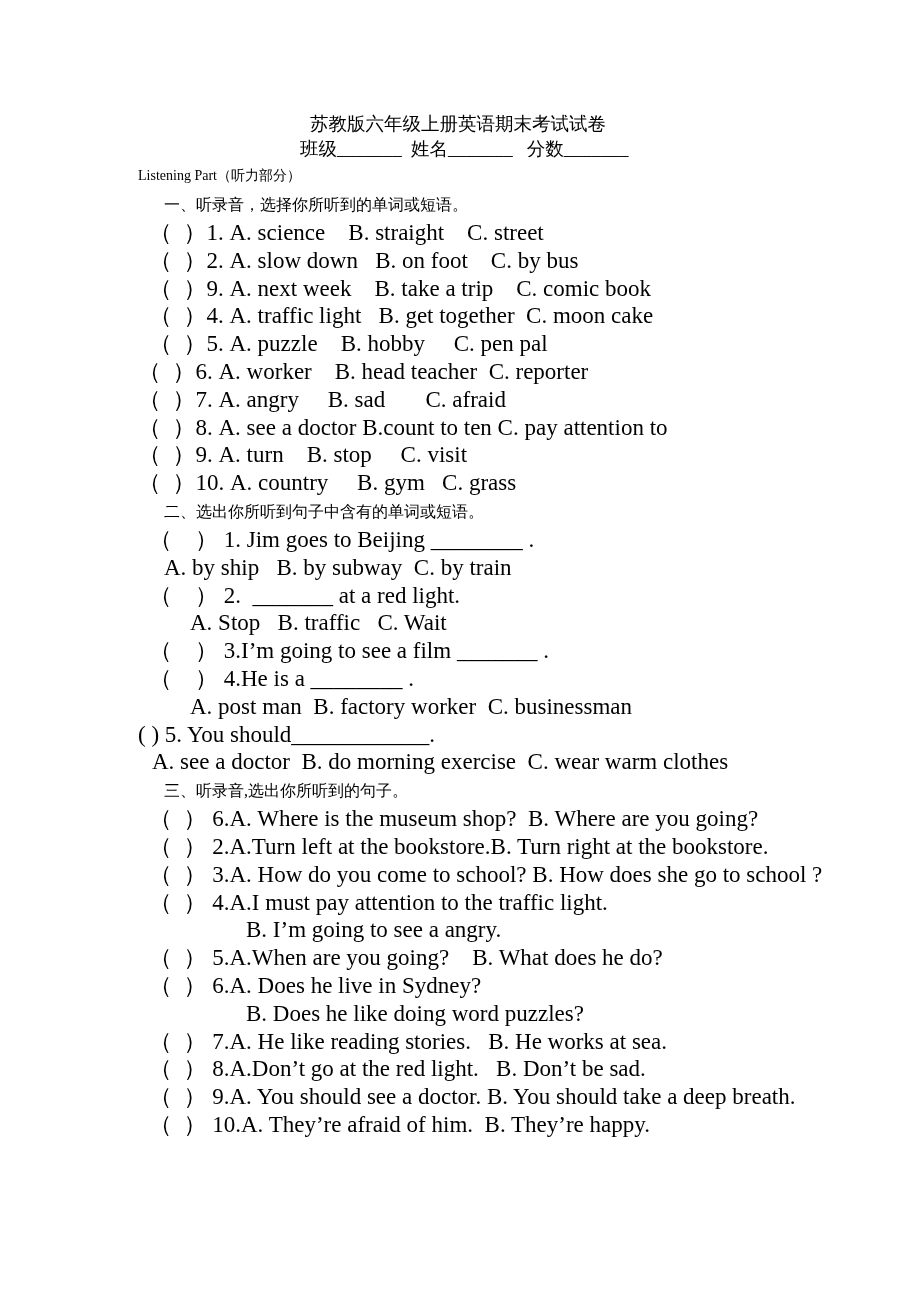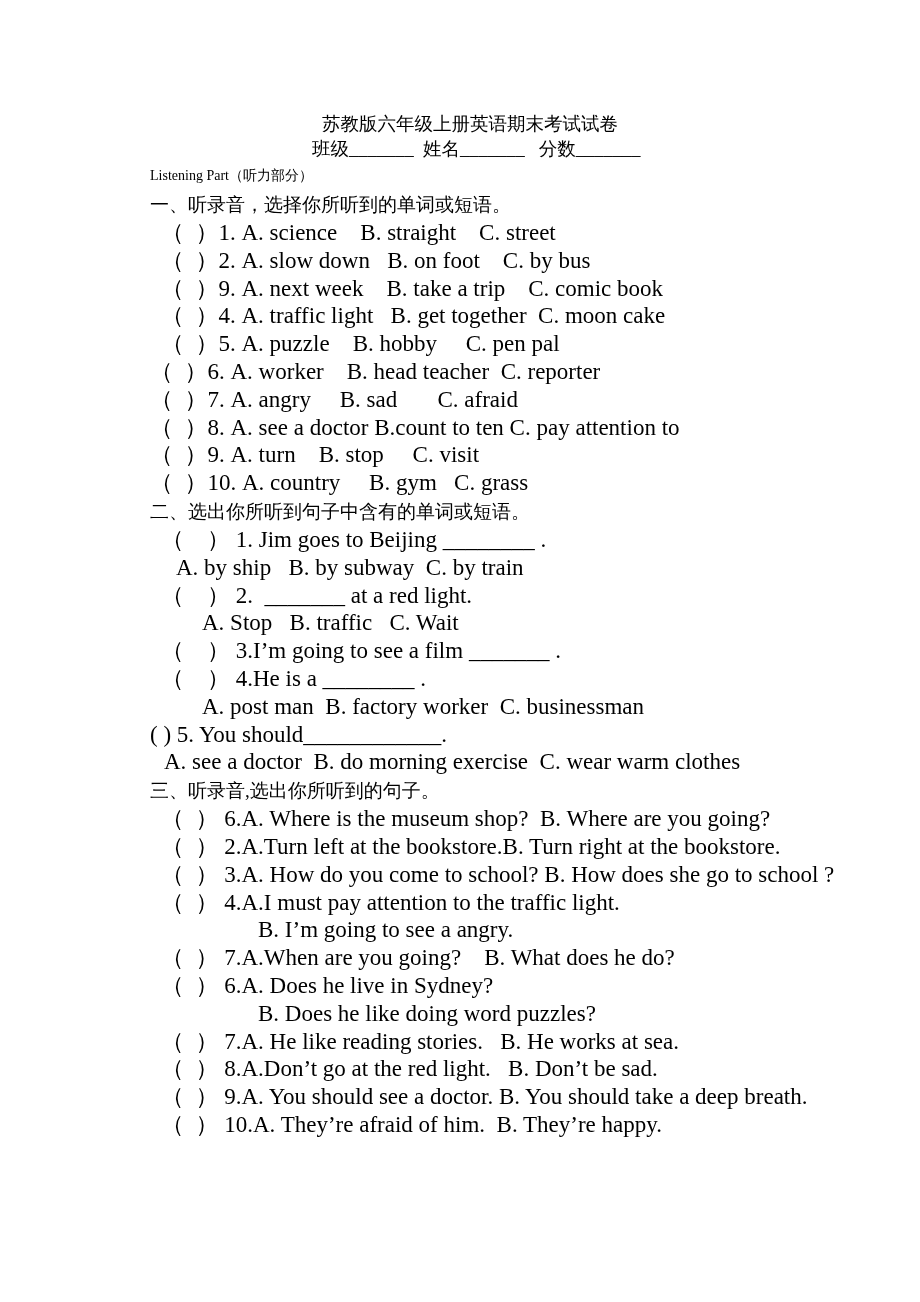"苏教版六年级上册英语期末考试试卷" .content { left: 150px -> 138px }
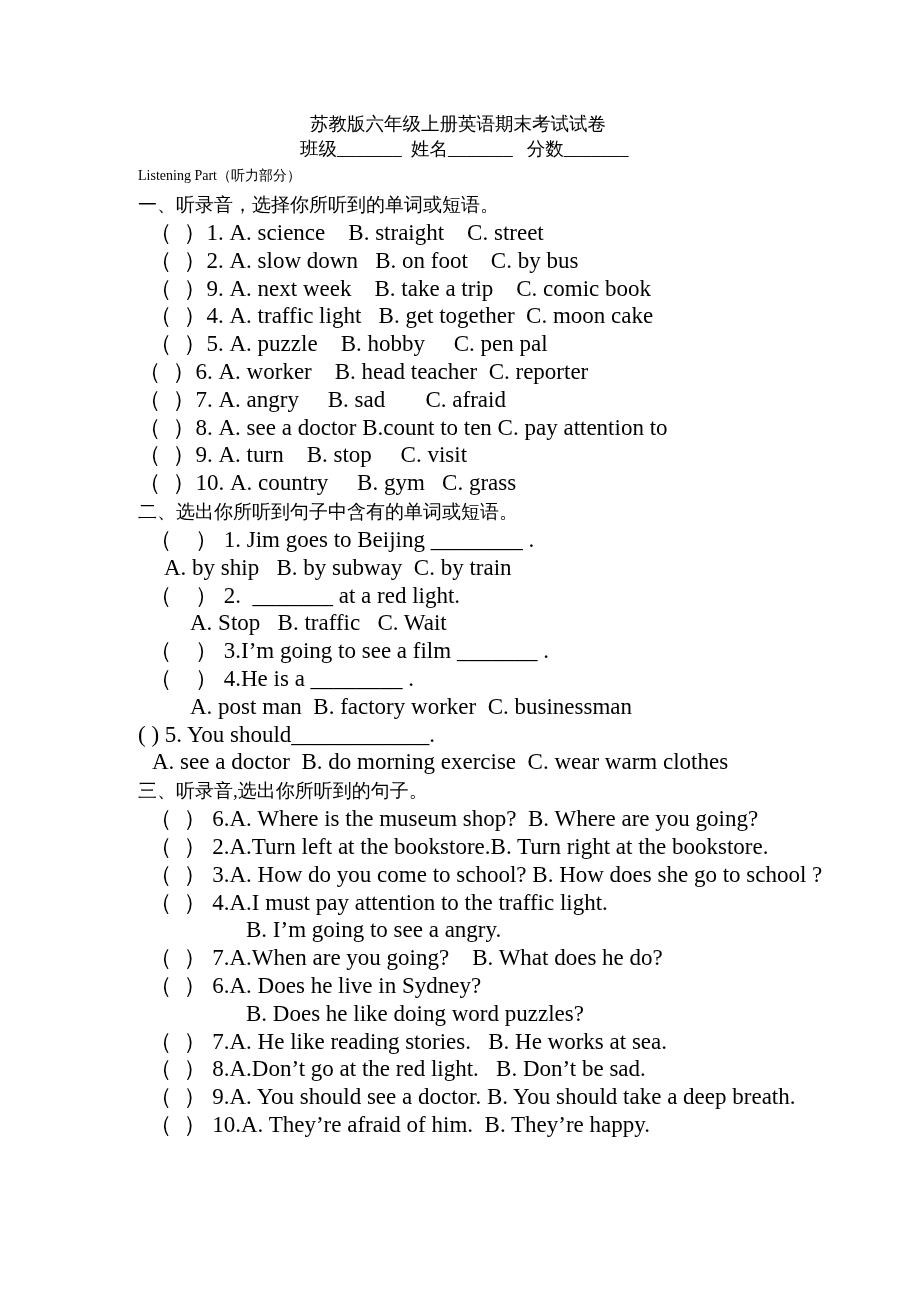"一、听录音，选择你所听到的单词或短语。" .section-head { font-size: 19px -> 16px; margin-left: none -> 26px }
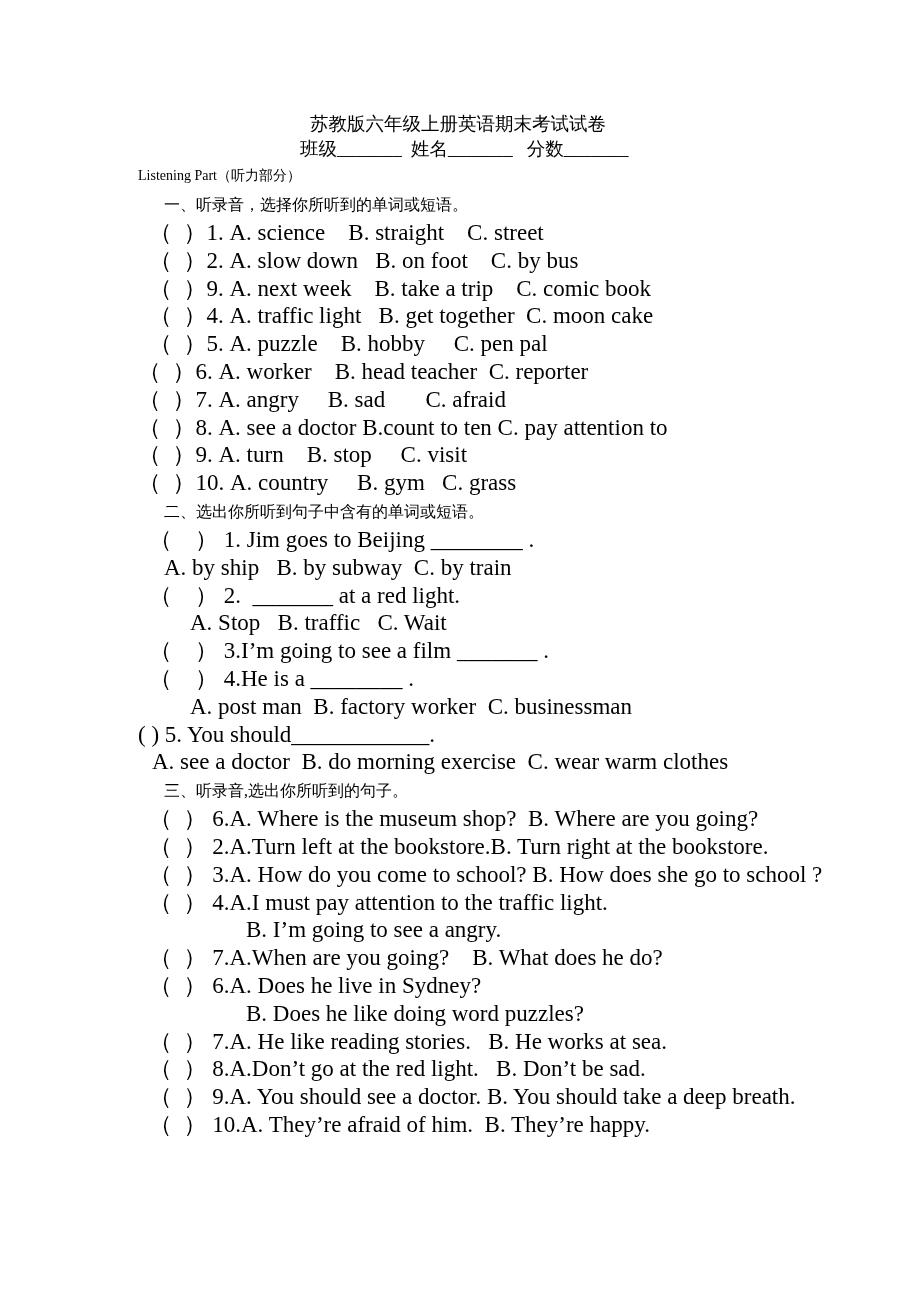"（ ） 7.A.When are you" div.q { text: 7.A.When -> 5.A.When }
